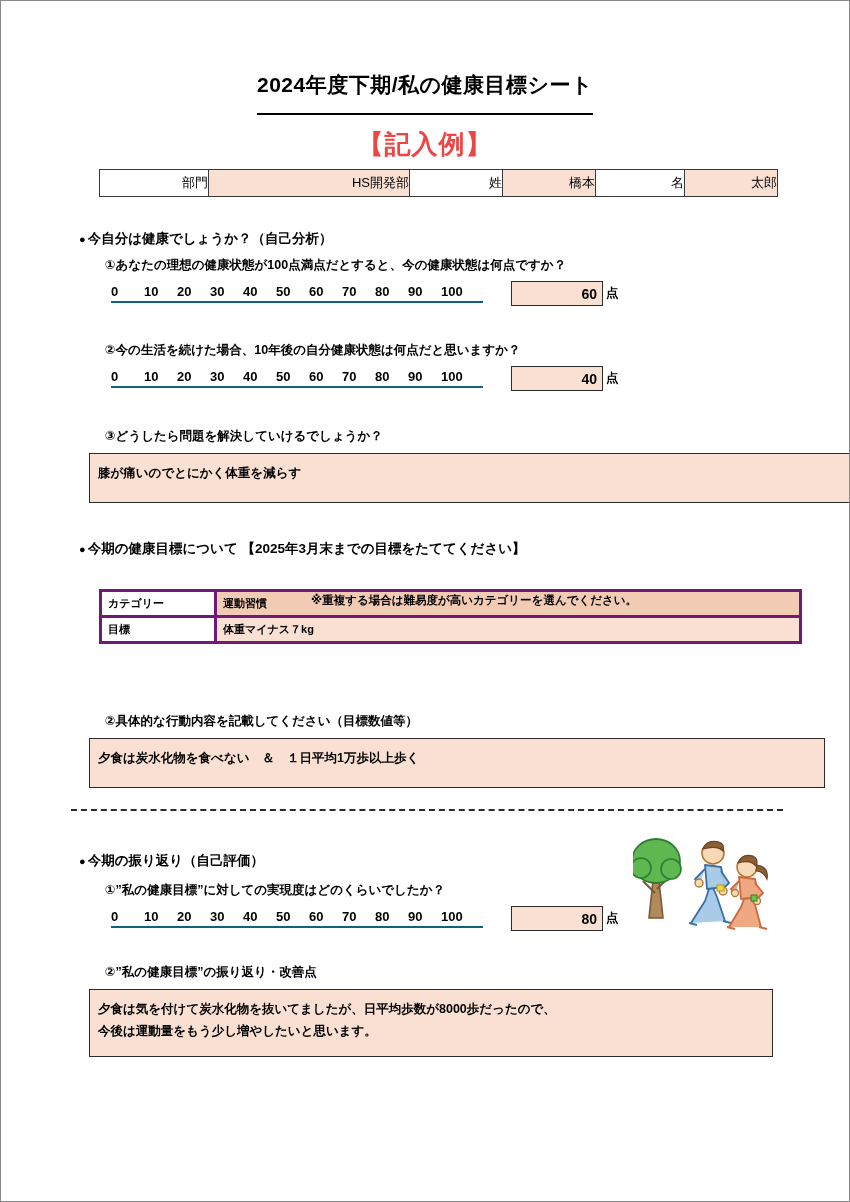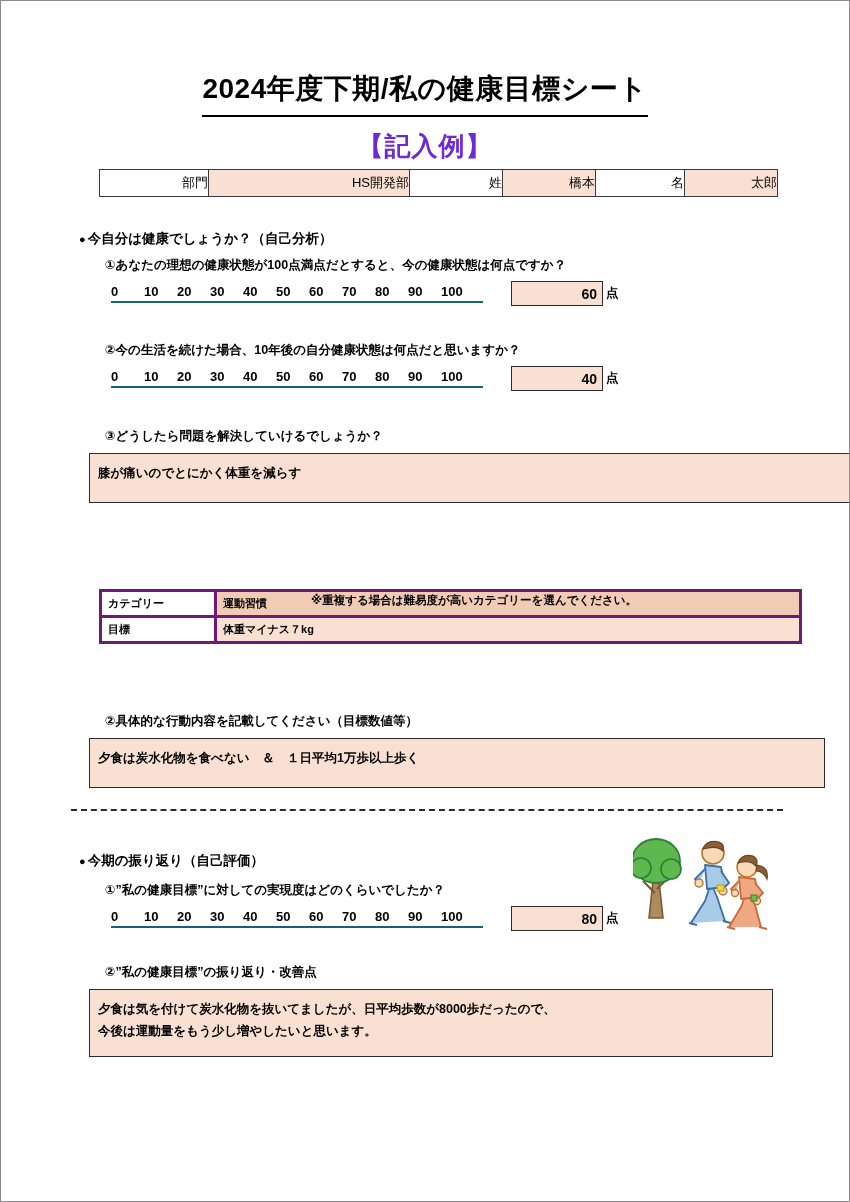"2024年度下期/私の健康目標シート" .main-title { font-size: 28px -> 21px; padding-bottom: 8px -> 15px }
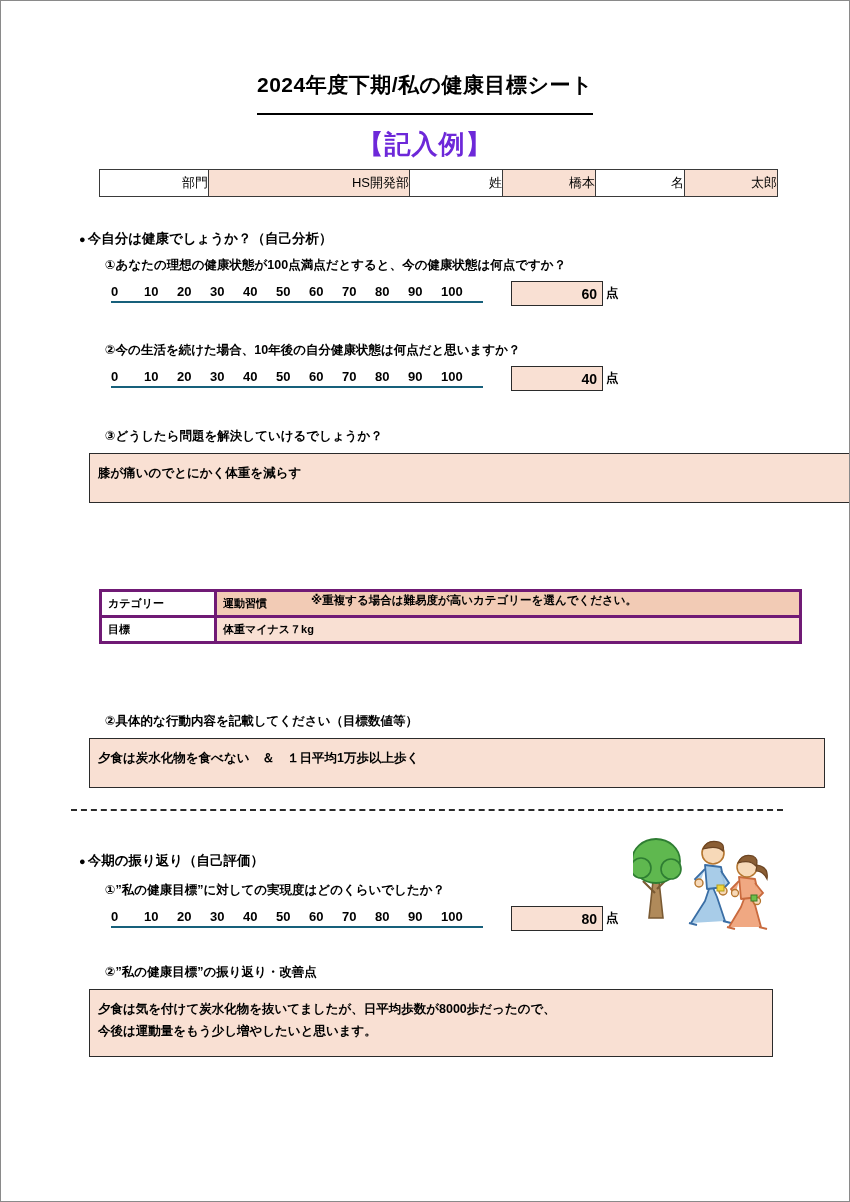"【記入例】" .sub-title { color: #6d28d9 -> #ef4444 }
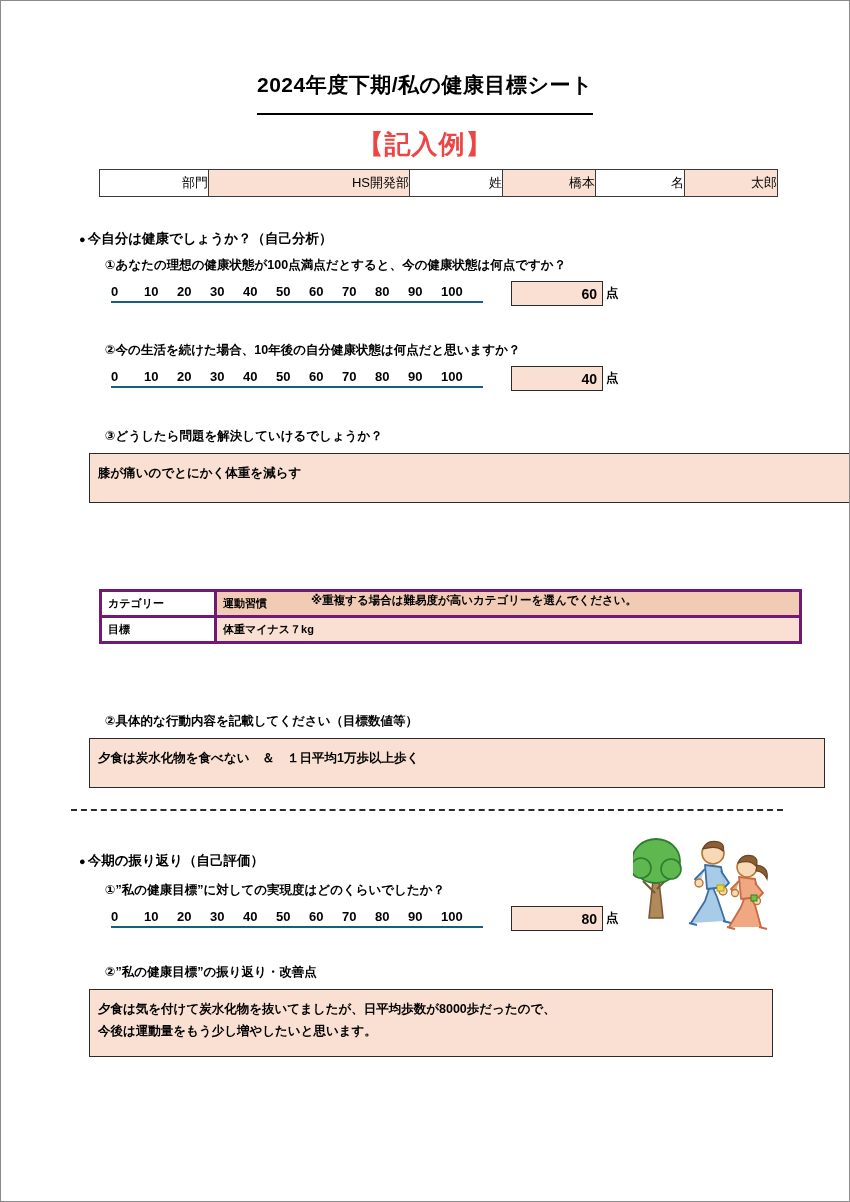"● 今期の健康目標について 【2025年3月末までの目標をたててください】" div.section-head { html: none -> <div> <span>●</span><span>今期の健康目標について 【2025年3月末までの目標をたててください】</span> </div> }
